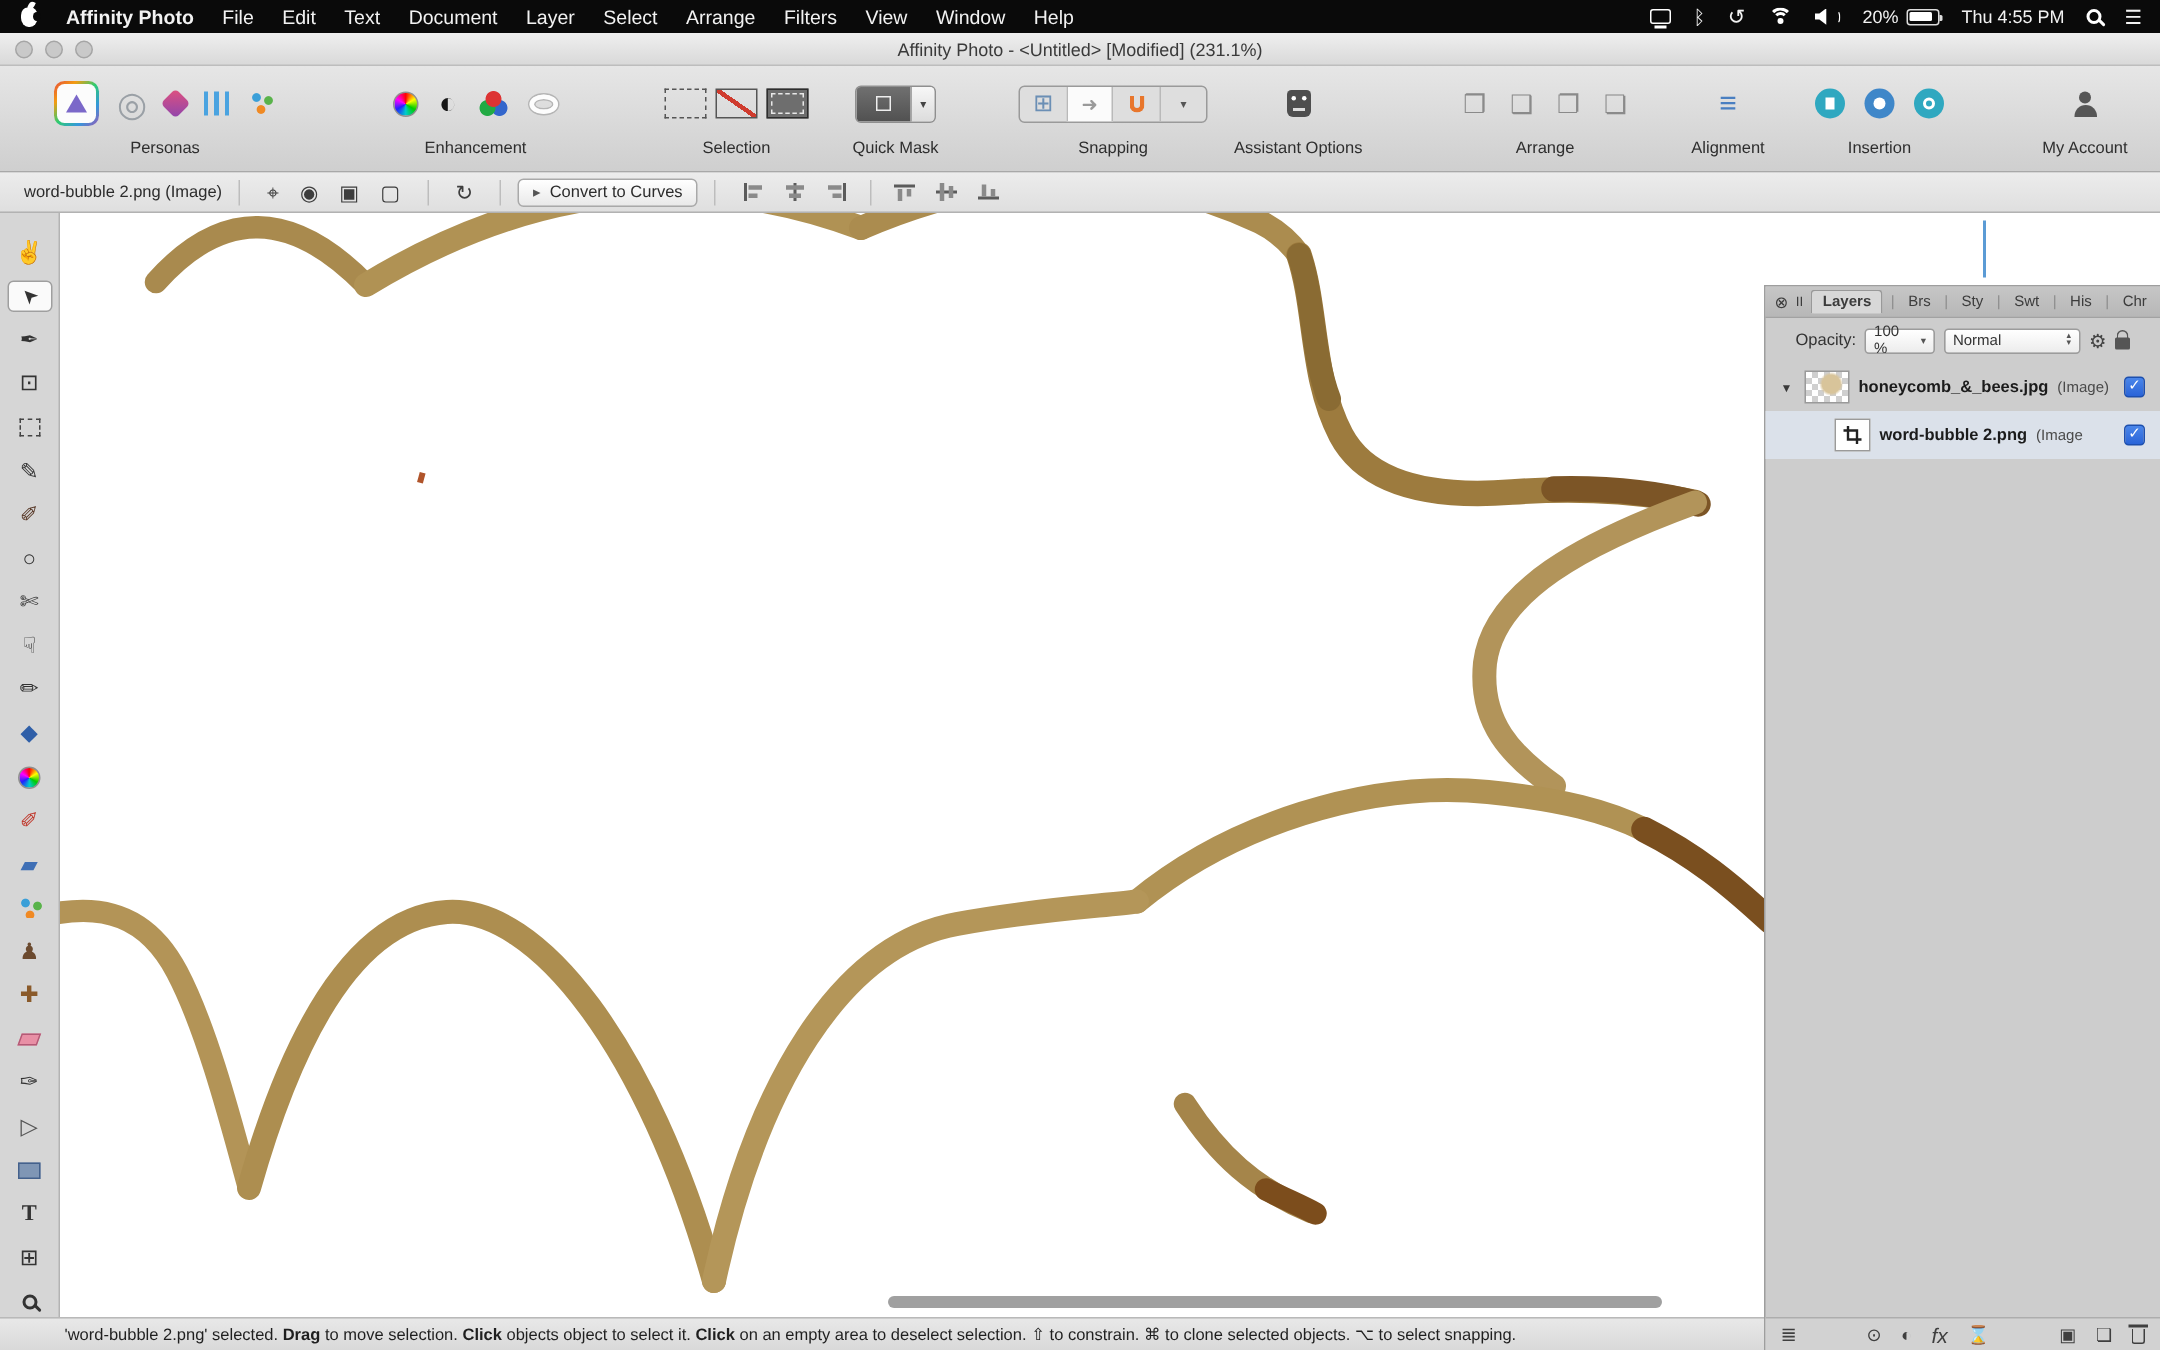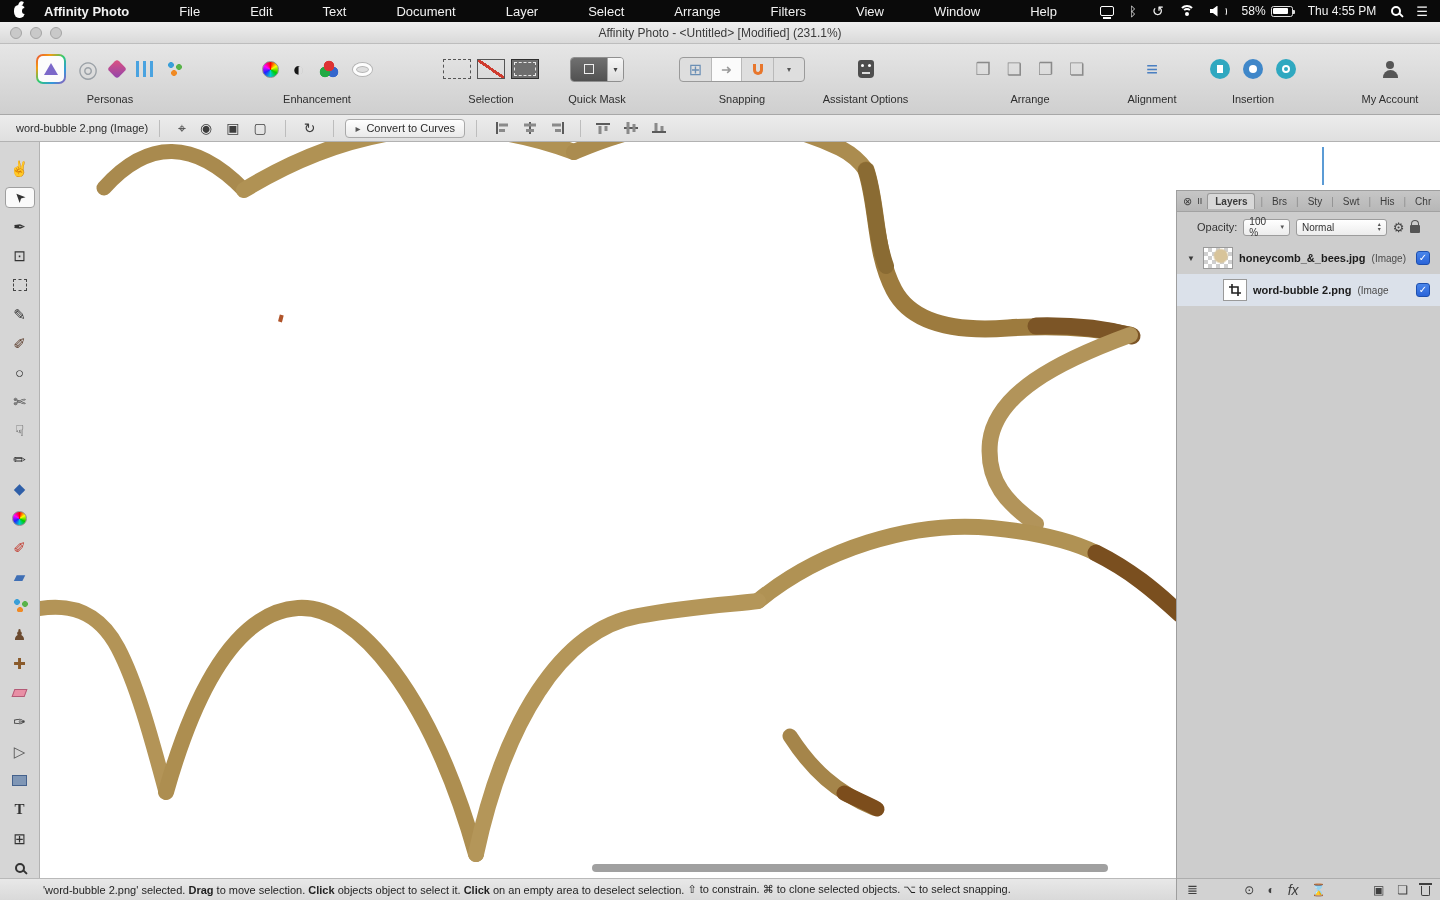"File" #menubar .mitem { margin-left: 31px -> none }
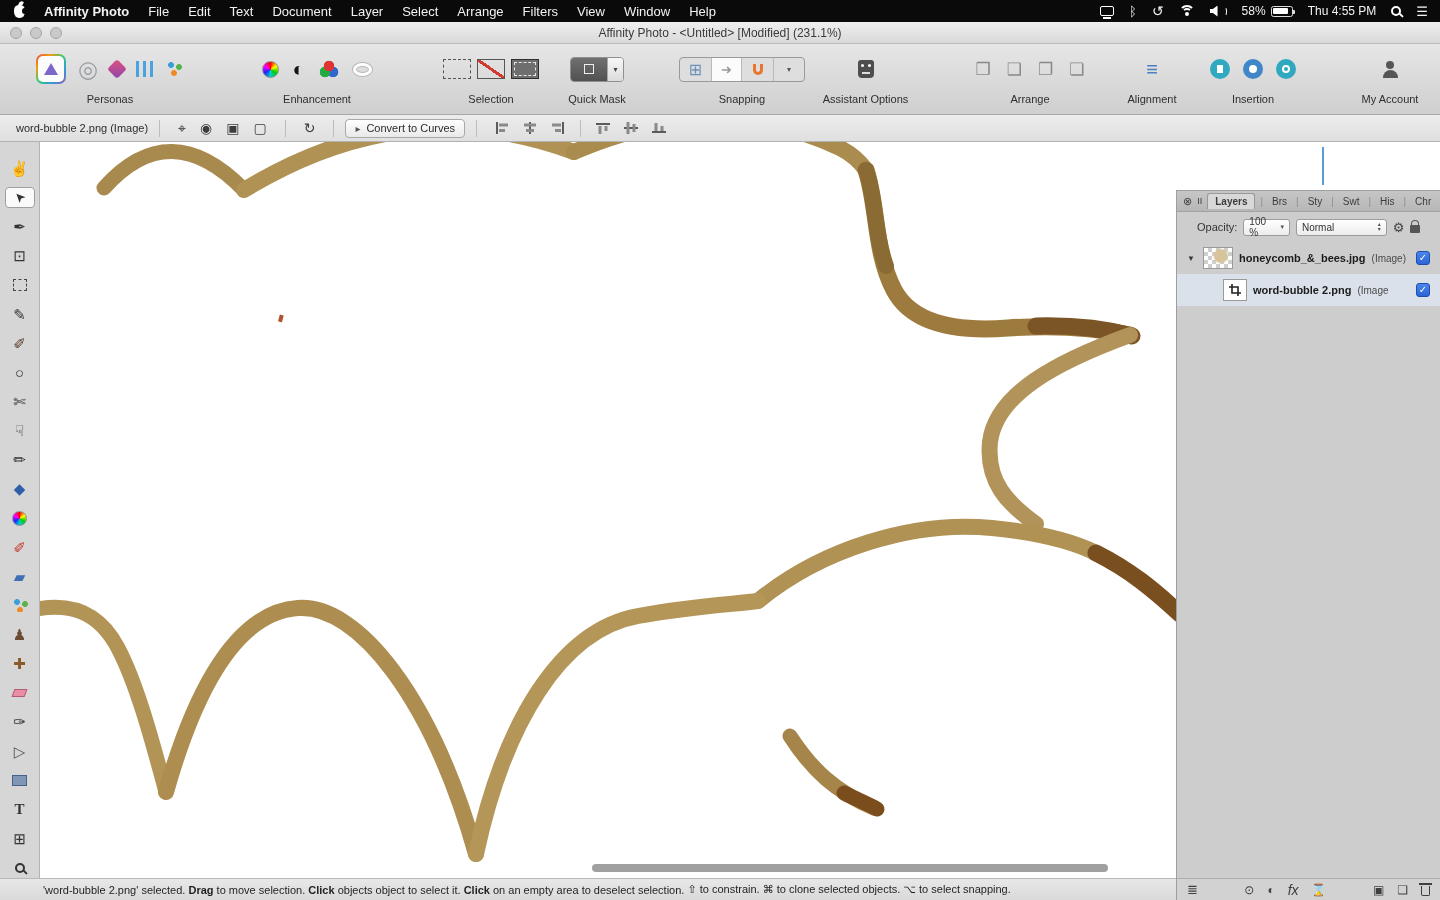"58%" span { text: 58% -> 20% }
